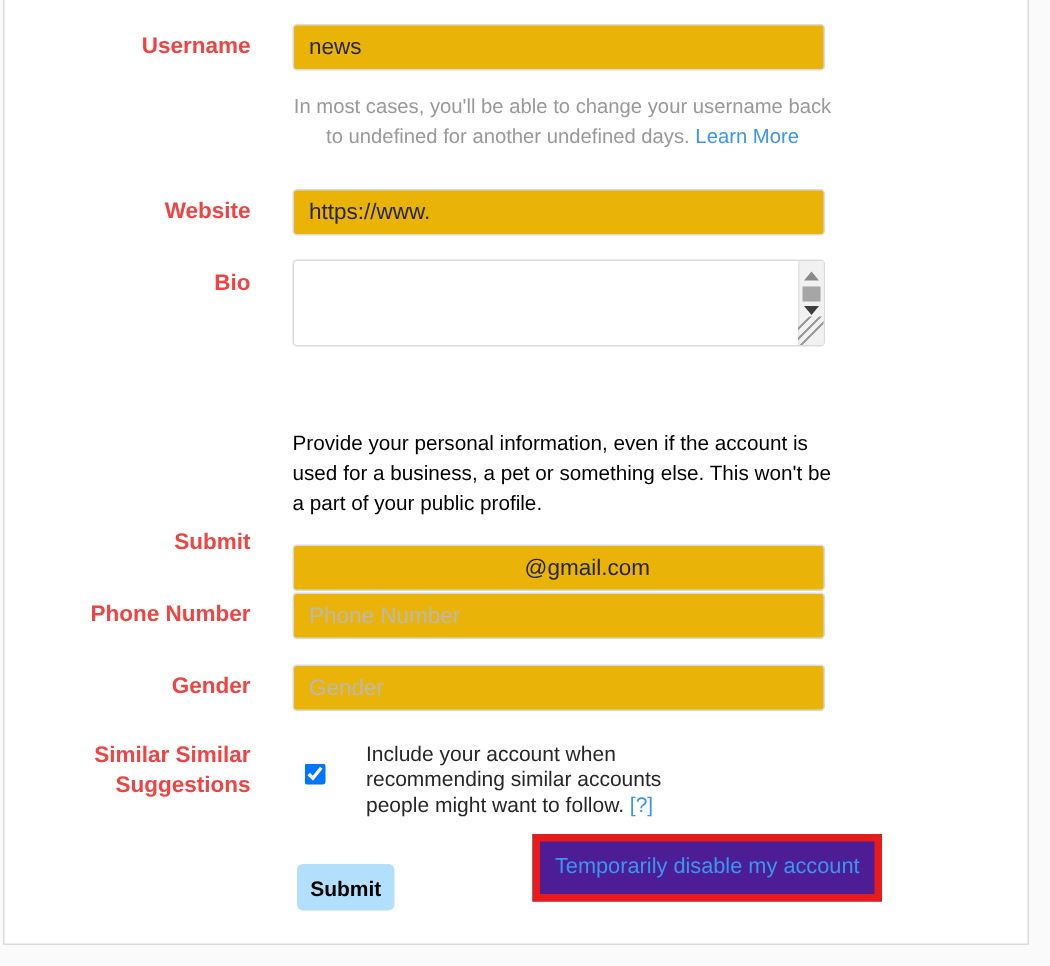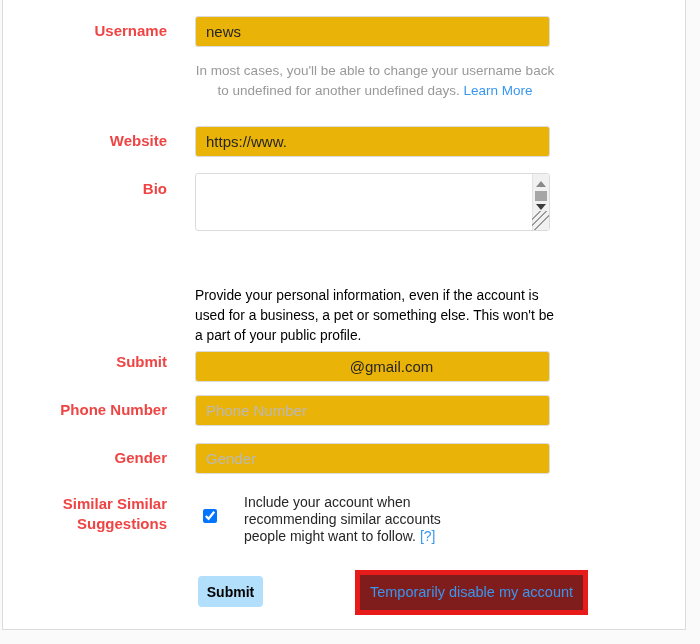"@gmail.com" input.field { top: 4px -> 16px }
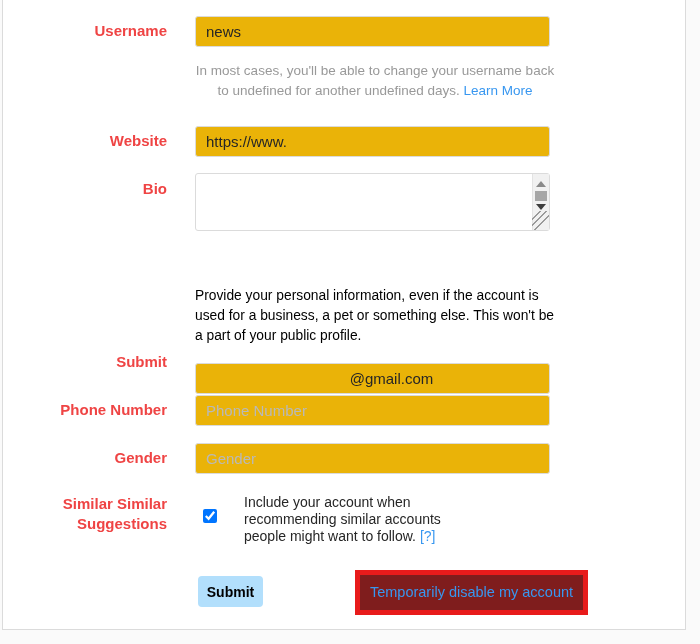"Temporarily disable my account" #disable-box { background: #7f1d1d -> #4c1d95; top: 570px -> 556px }
